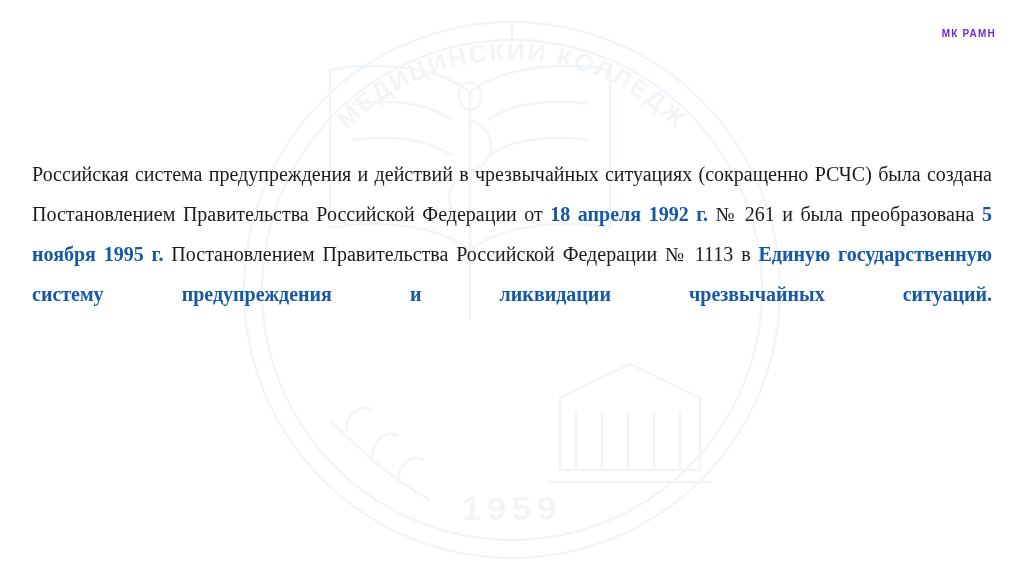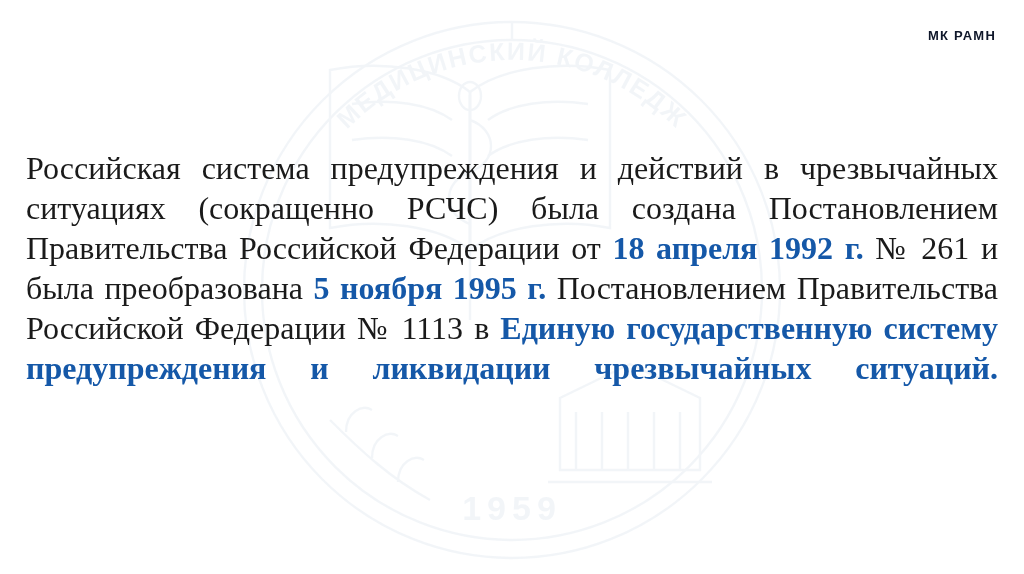"МК РАМН" .brand { color: #0f172a -> #6d28d9; font-size: 13px -> 10px }
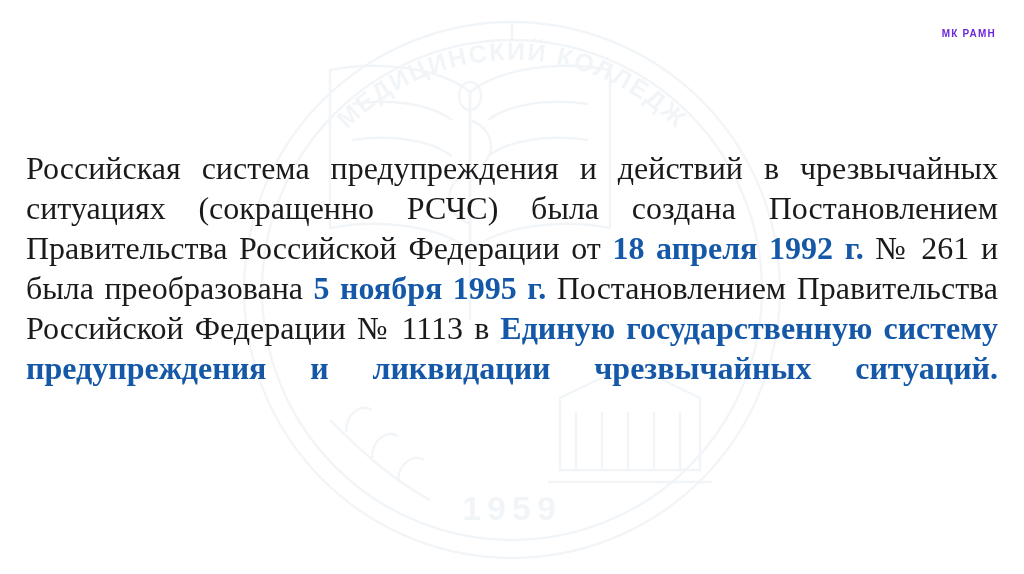"Российская система предупреждения и" .para { font-size: 32px -> 20px; margin: 8px -> 14px }
